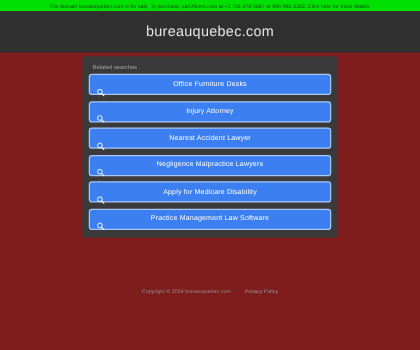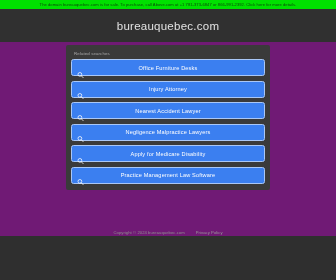"bureauquebec.com" .page { background: #701a75 -> #7f1d1d; height: 236px -> 280px }
